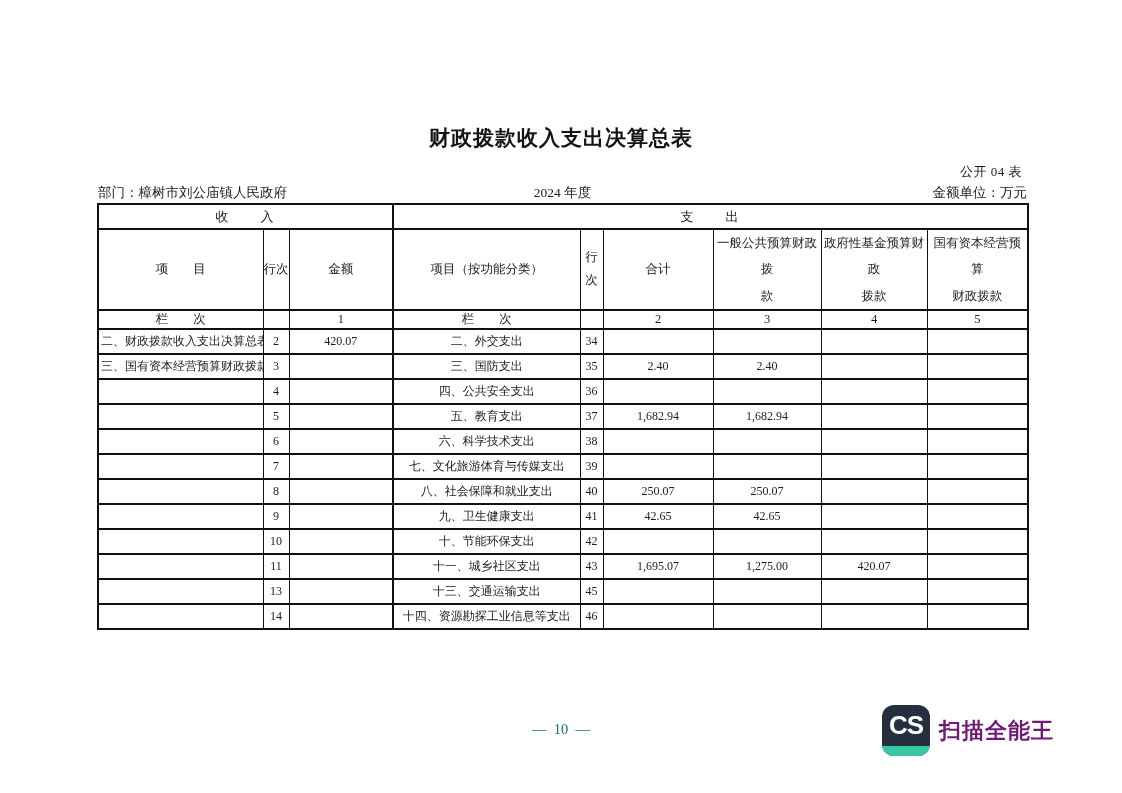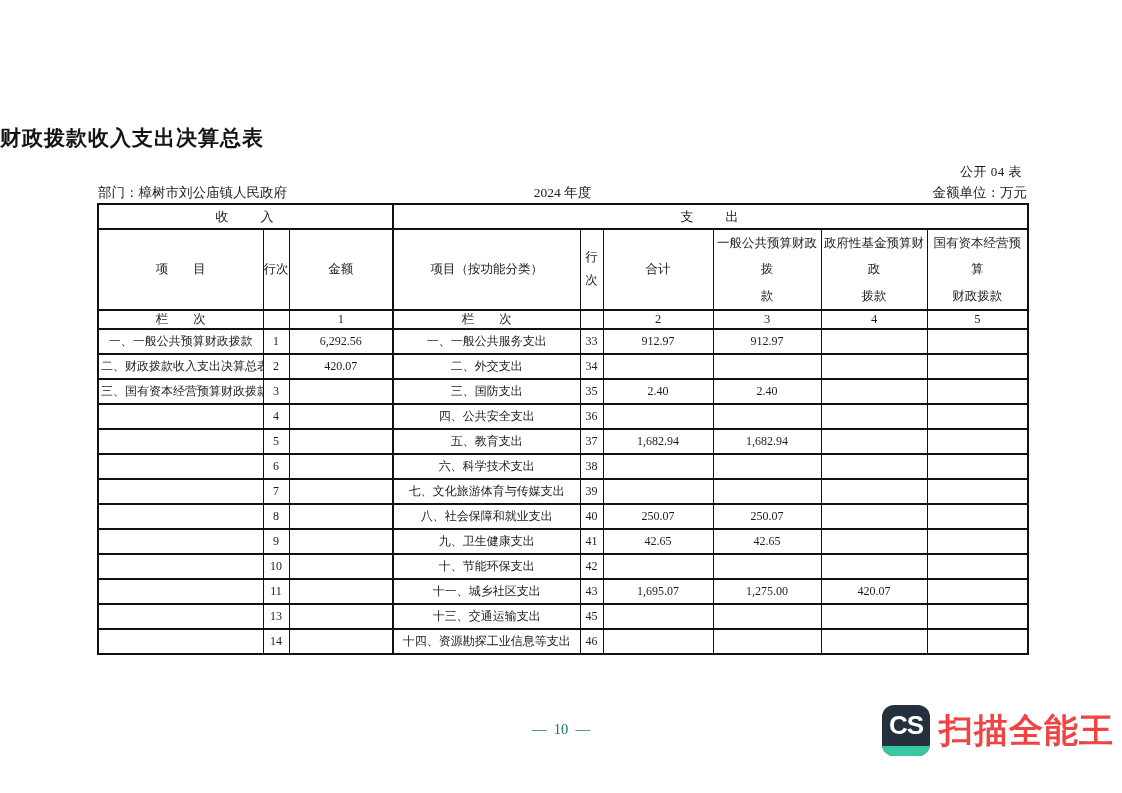"财政拨款收入支出决算总表" .doc-title { text-align: left -> center }
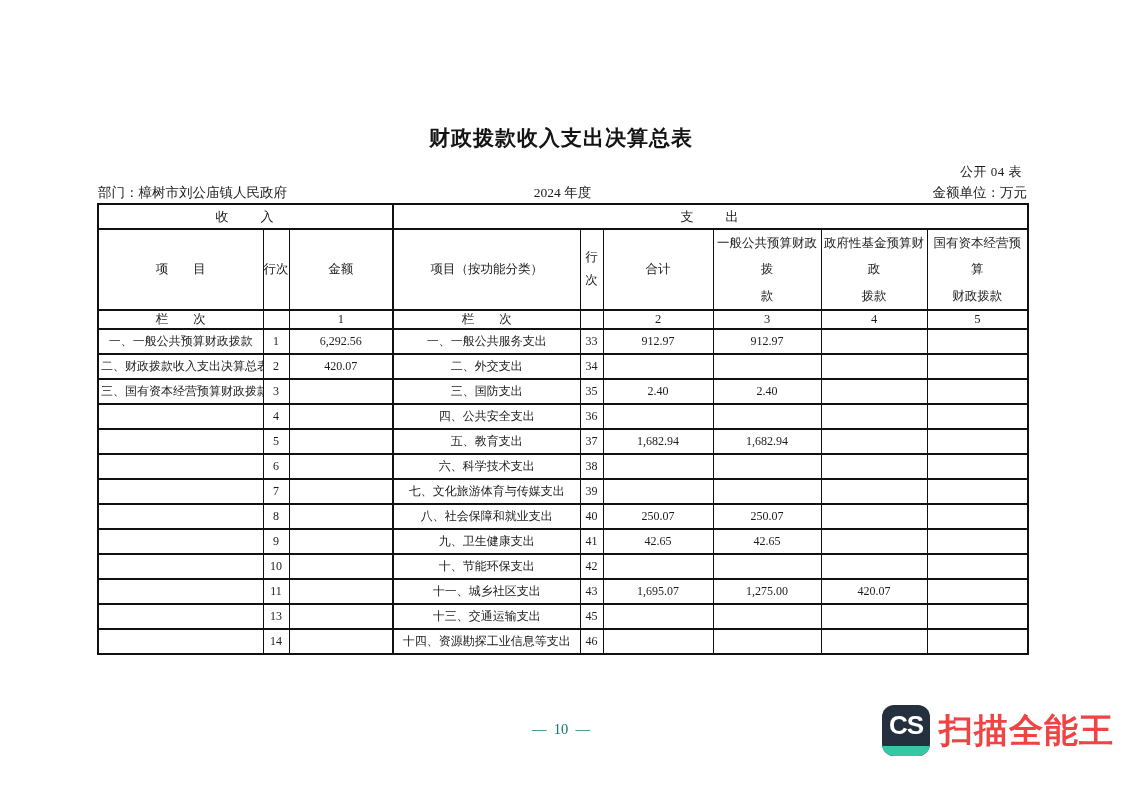"一、一般公共预算财政拨款" tr.dr { html: <tr> <td>一、一般公共预算财政拨款</td> <td>1</td> <td>6,292.56</td> <td>一、一般公共服务支出</td> <td>33</td> <td>912.97</td> <td>912.97</td> <td></td> <td></td> </tr> -> none }
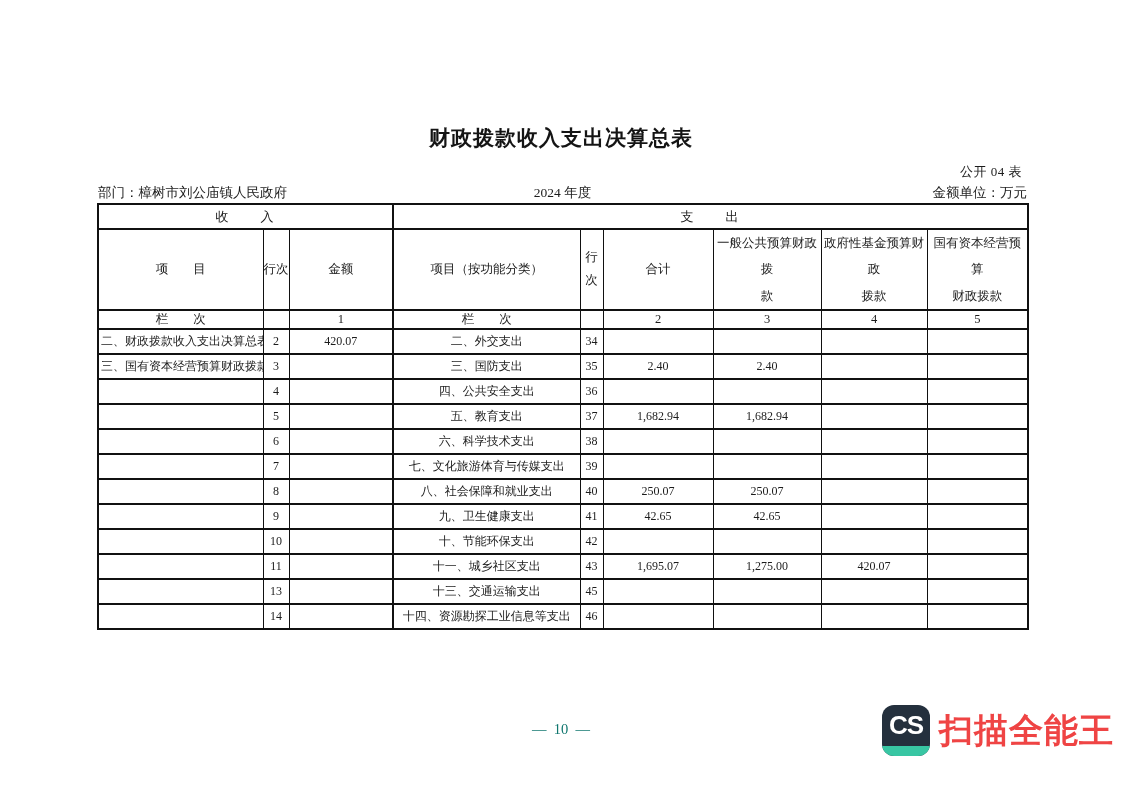"扫描全能王" .cam-brand { color: #ef4444 -> #701a75; font-size: 34px -> 22px }
